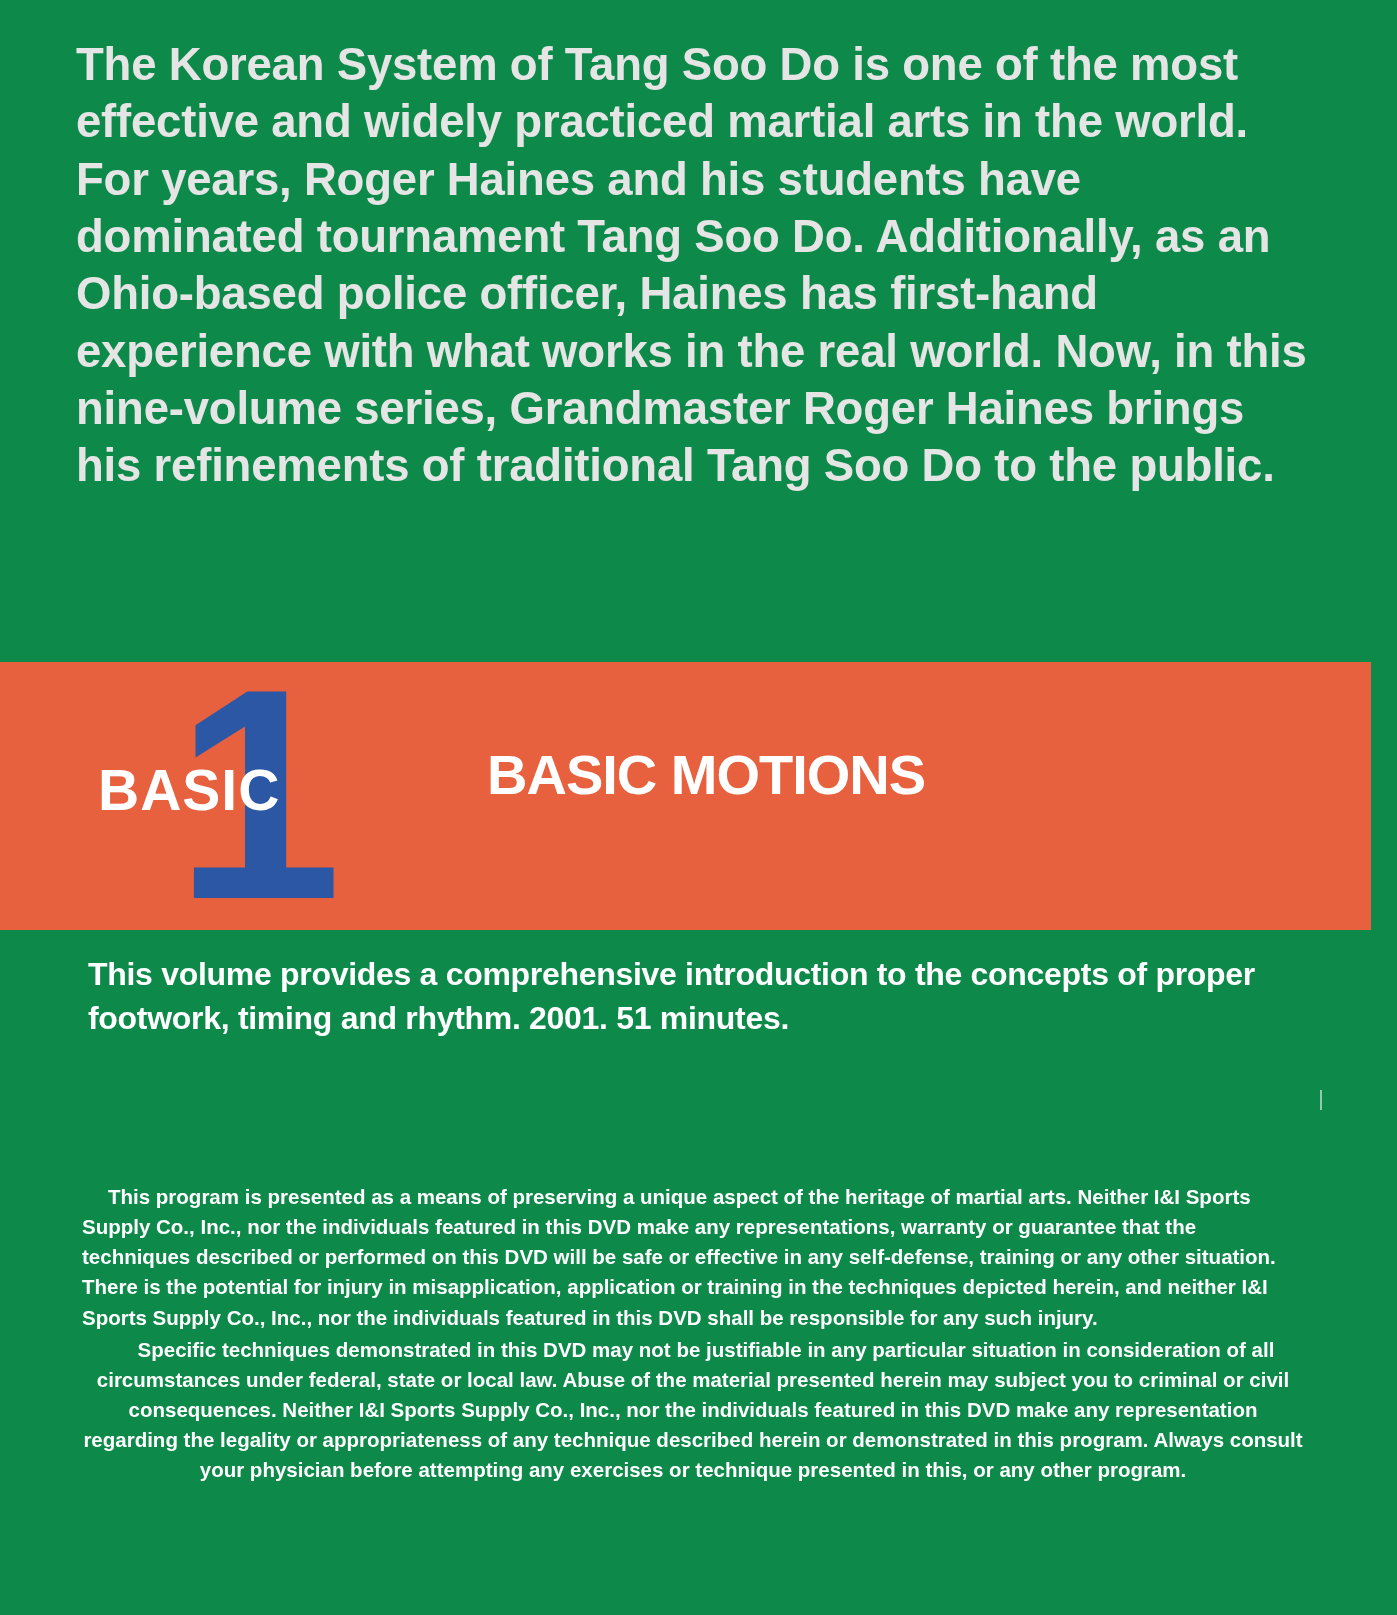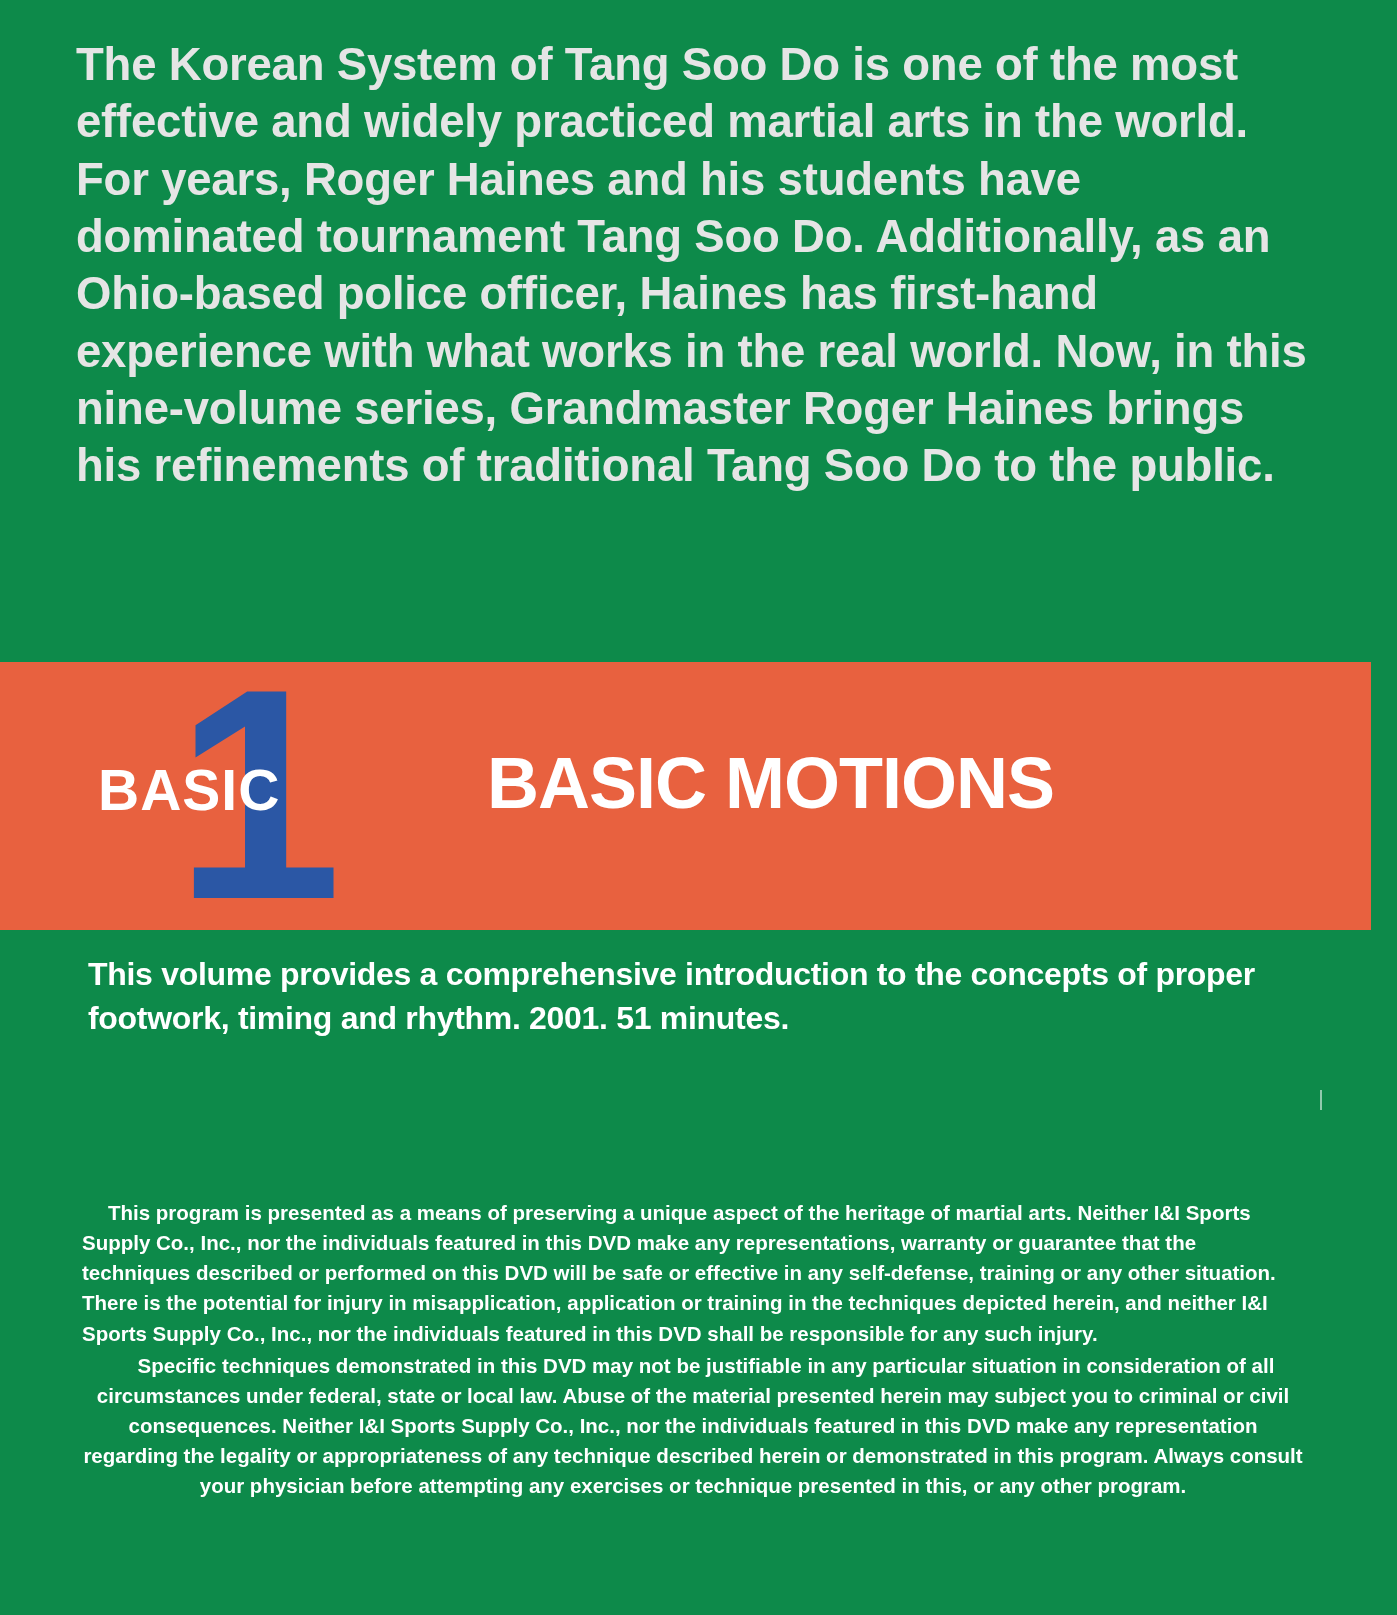"BASIC MOTIONS" .volume-title { font-size: 72px -> 56px }
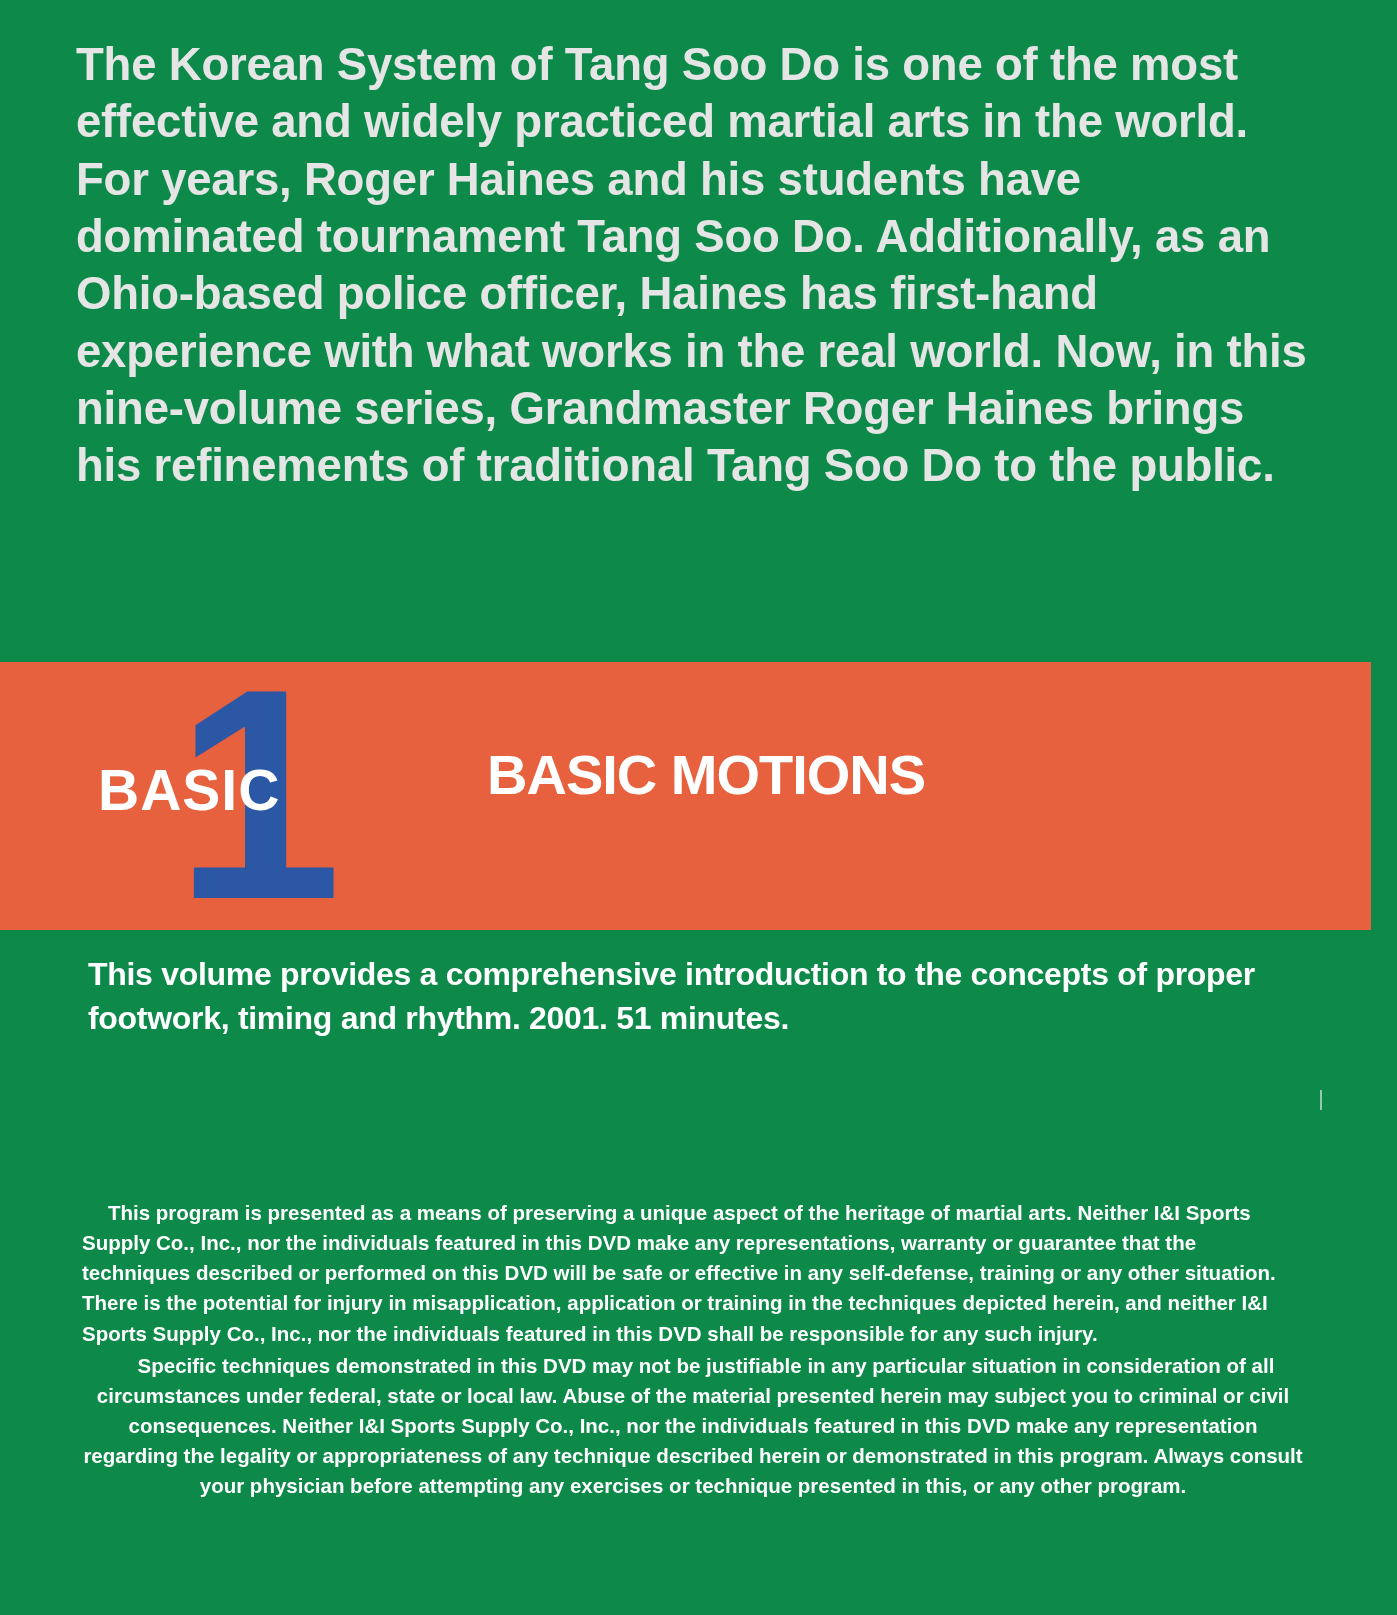"This program is presented as" .legal p { margin: 16px 0 0 0 -> 0 0 0 0 }
